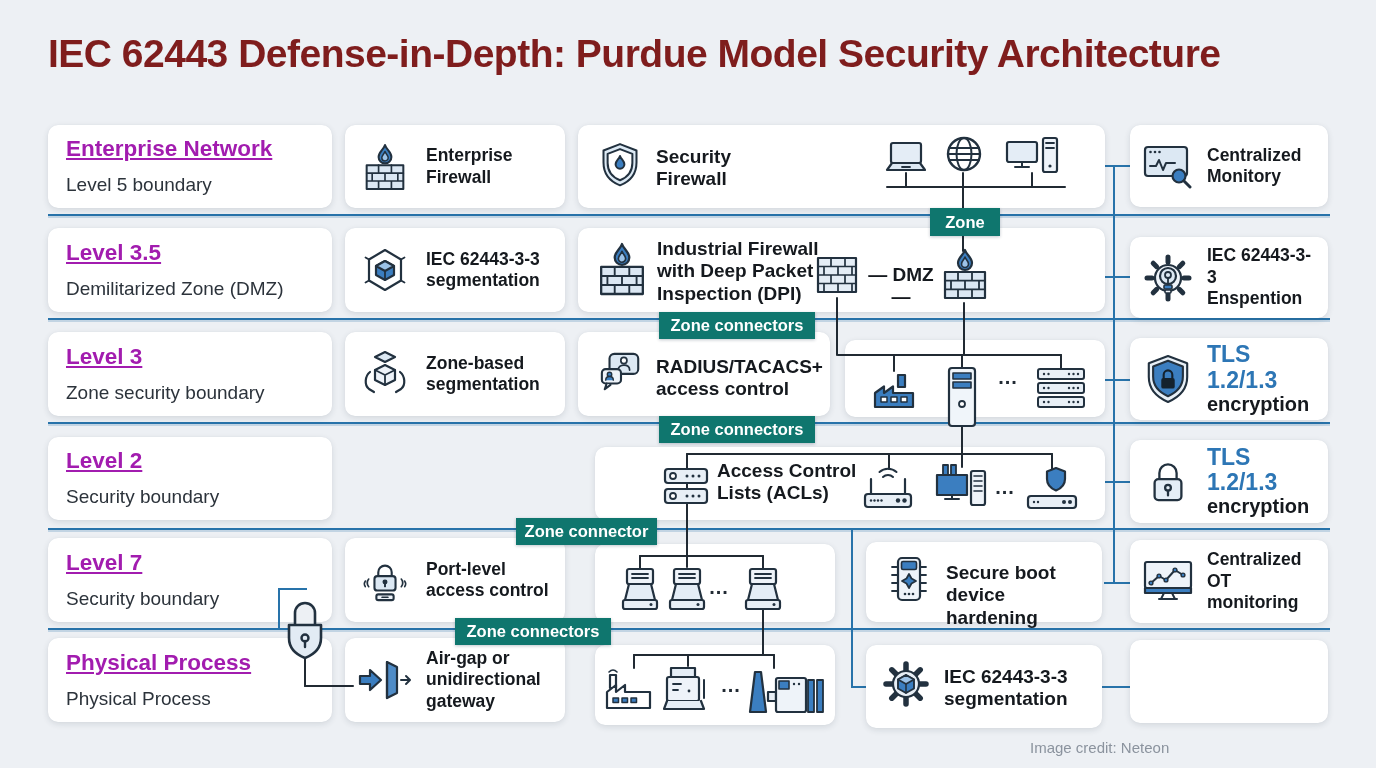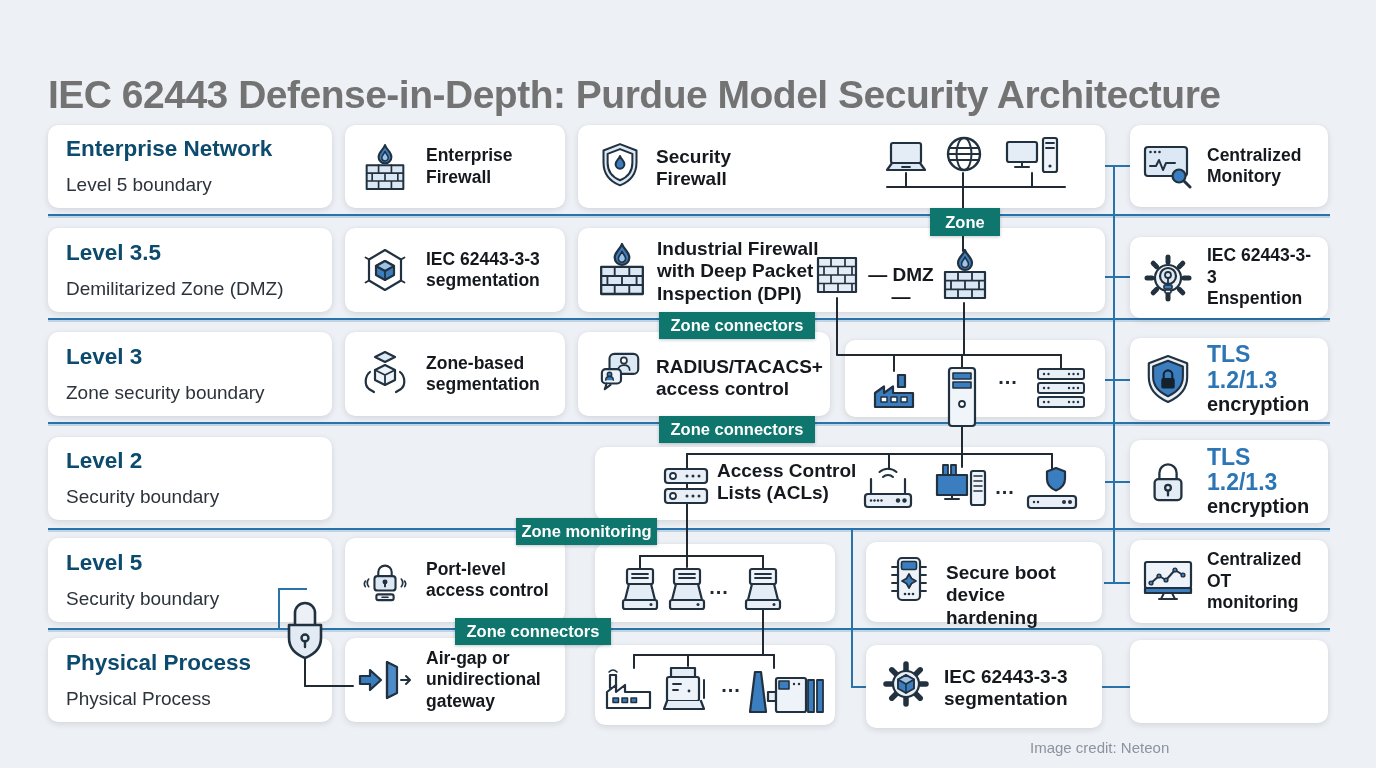"IEC 62443 Defense-in-Depth: Purdue Model" #title { color: #737373 -> #7f1d1d; margin-top: 41px -> none }
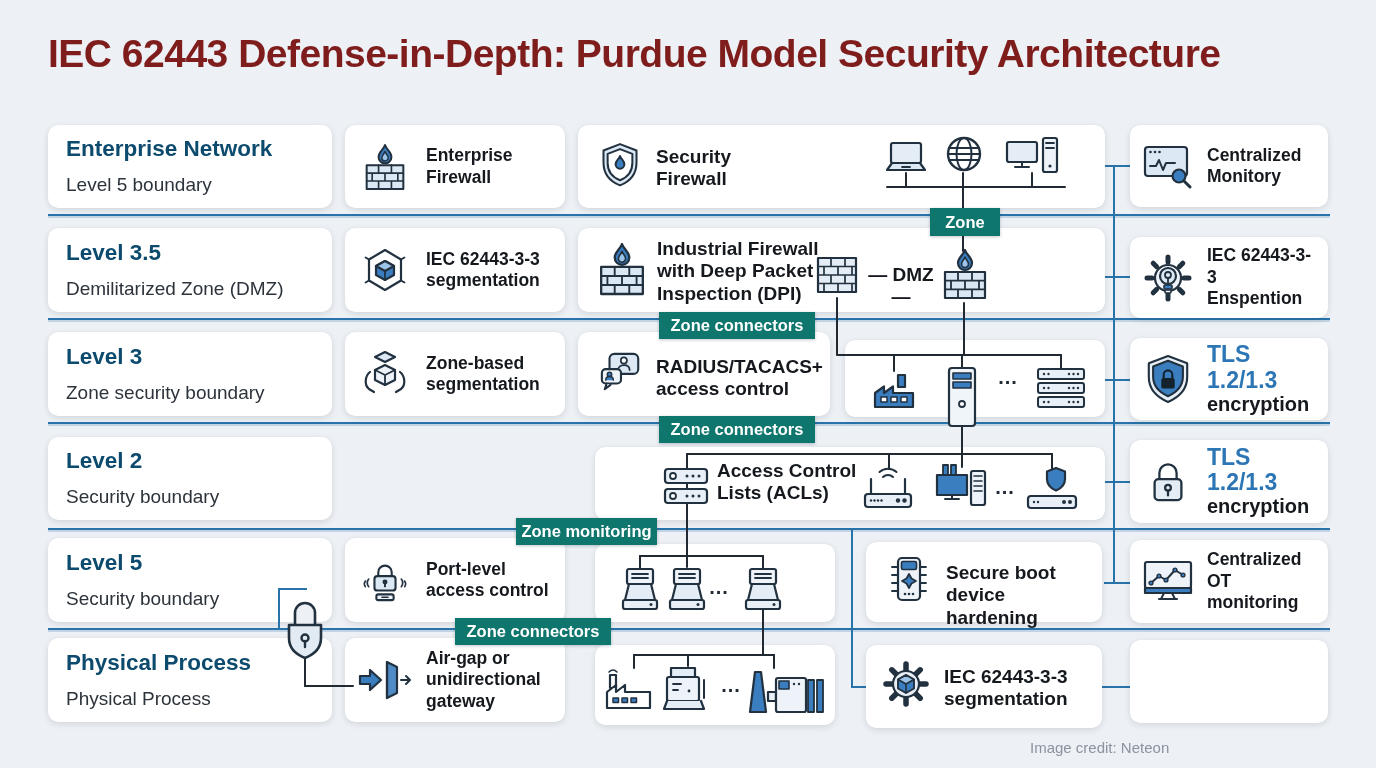"Enterprise Network" .lvl .t { color: #0c4a6e -> #a21caf; text-decoration: none -> underline }
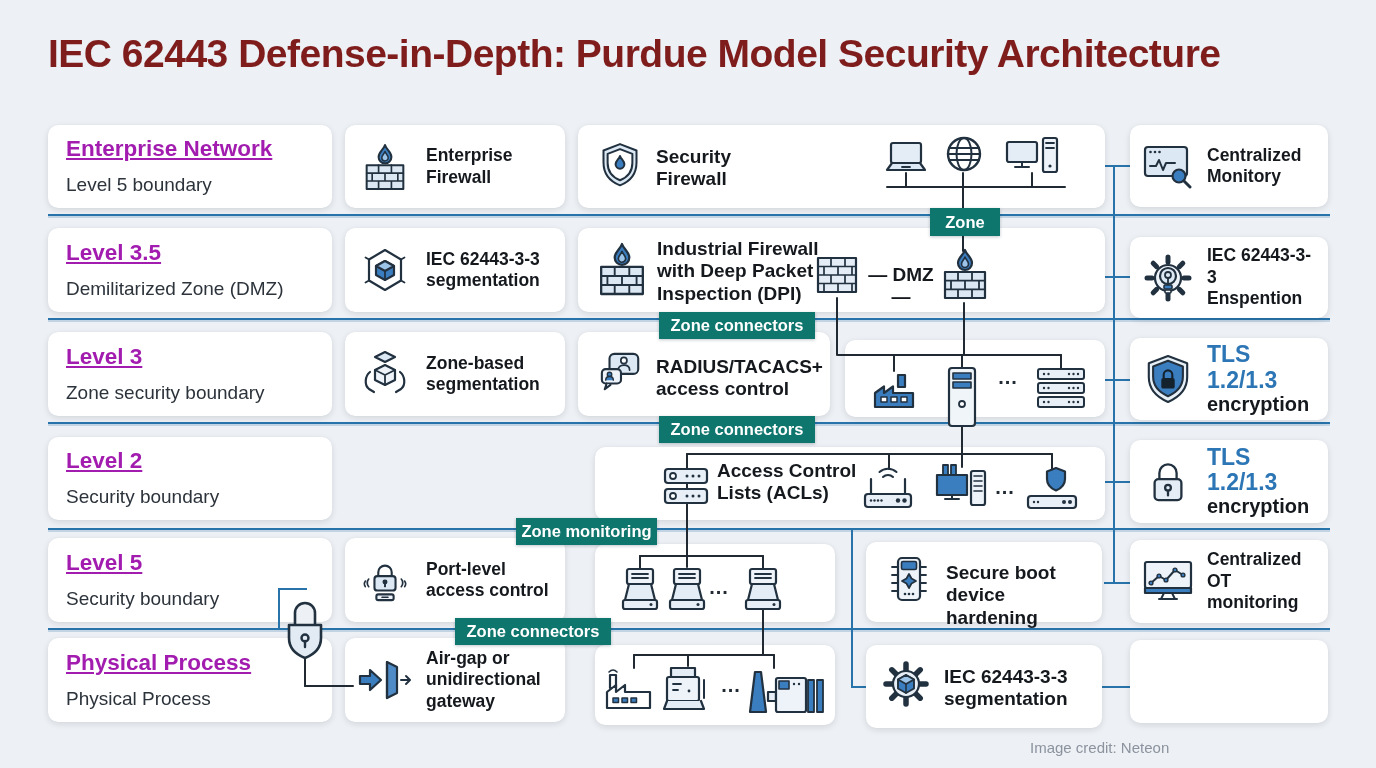"Zone monitoring" div.badge { text: monitoring -> connector }
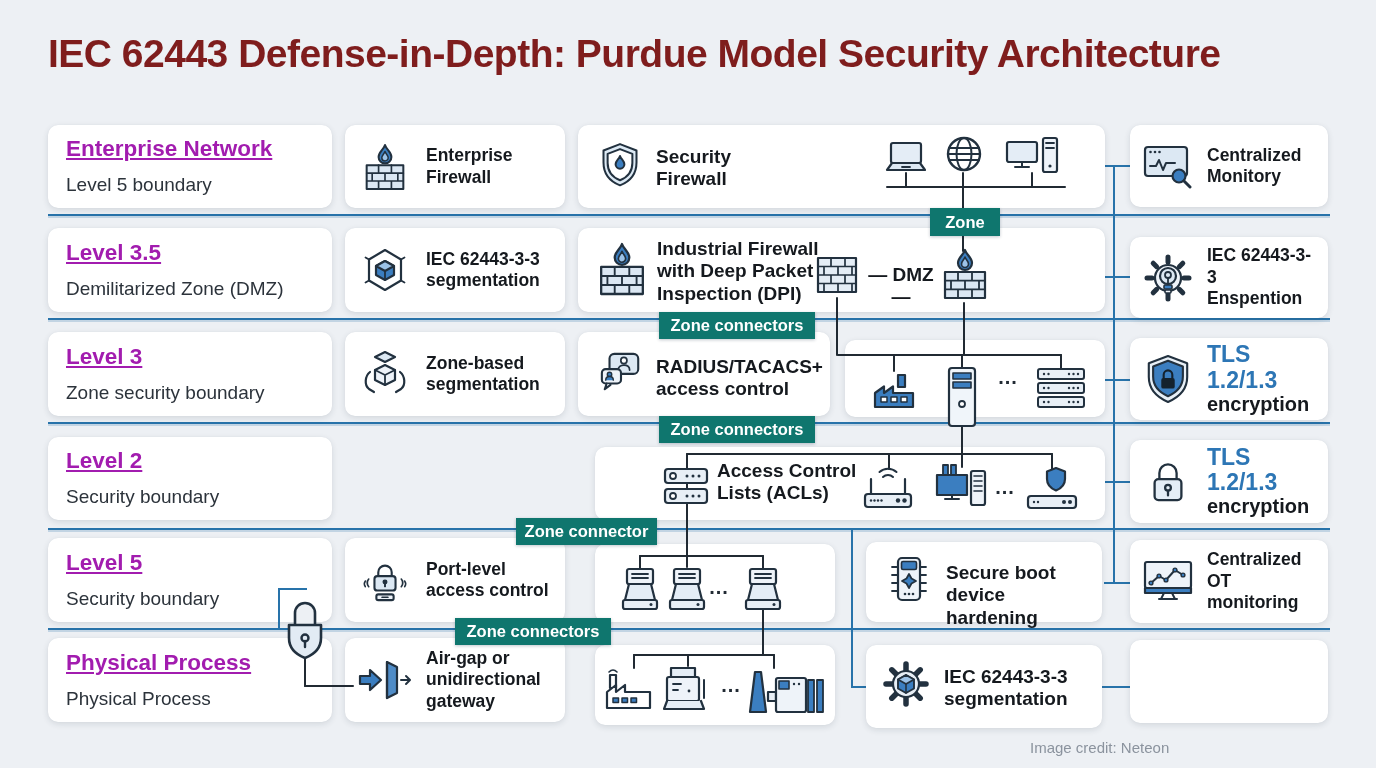"Level 5" div.t { text: 5 -> 7 }
